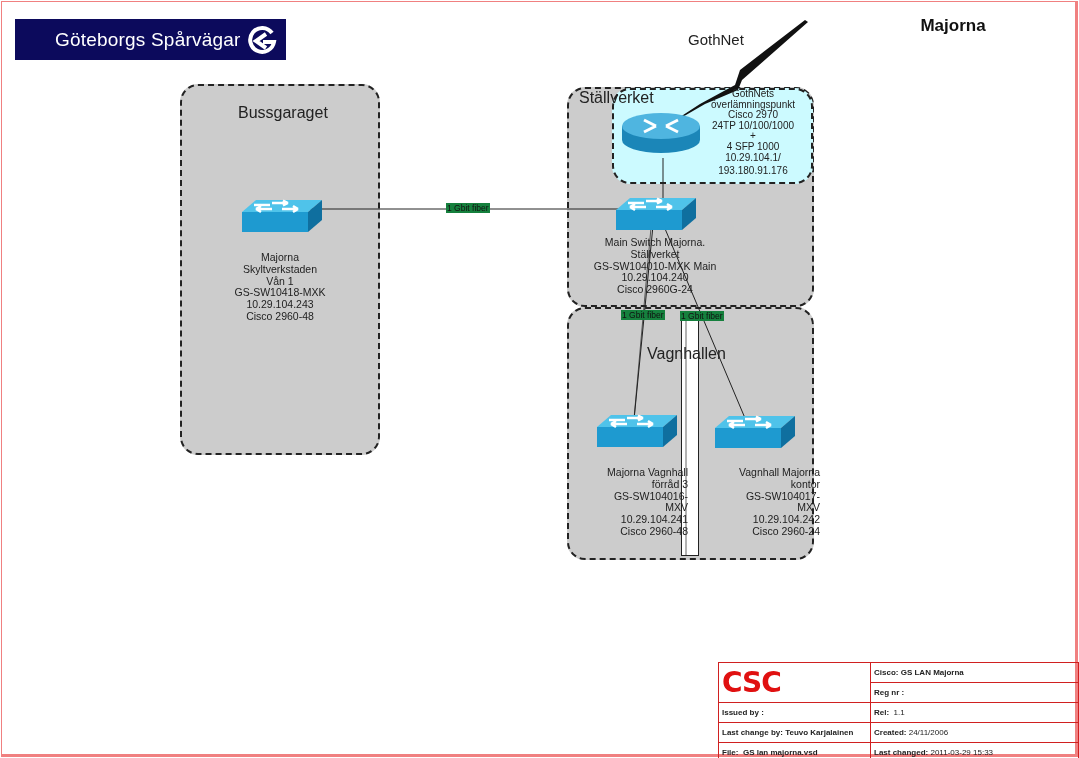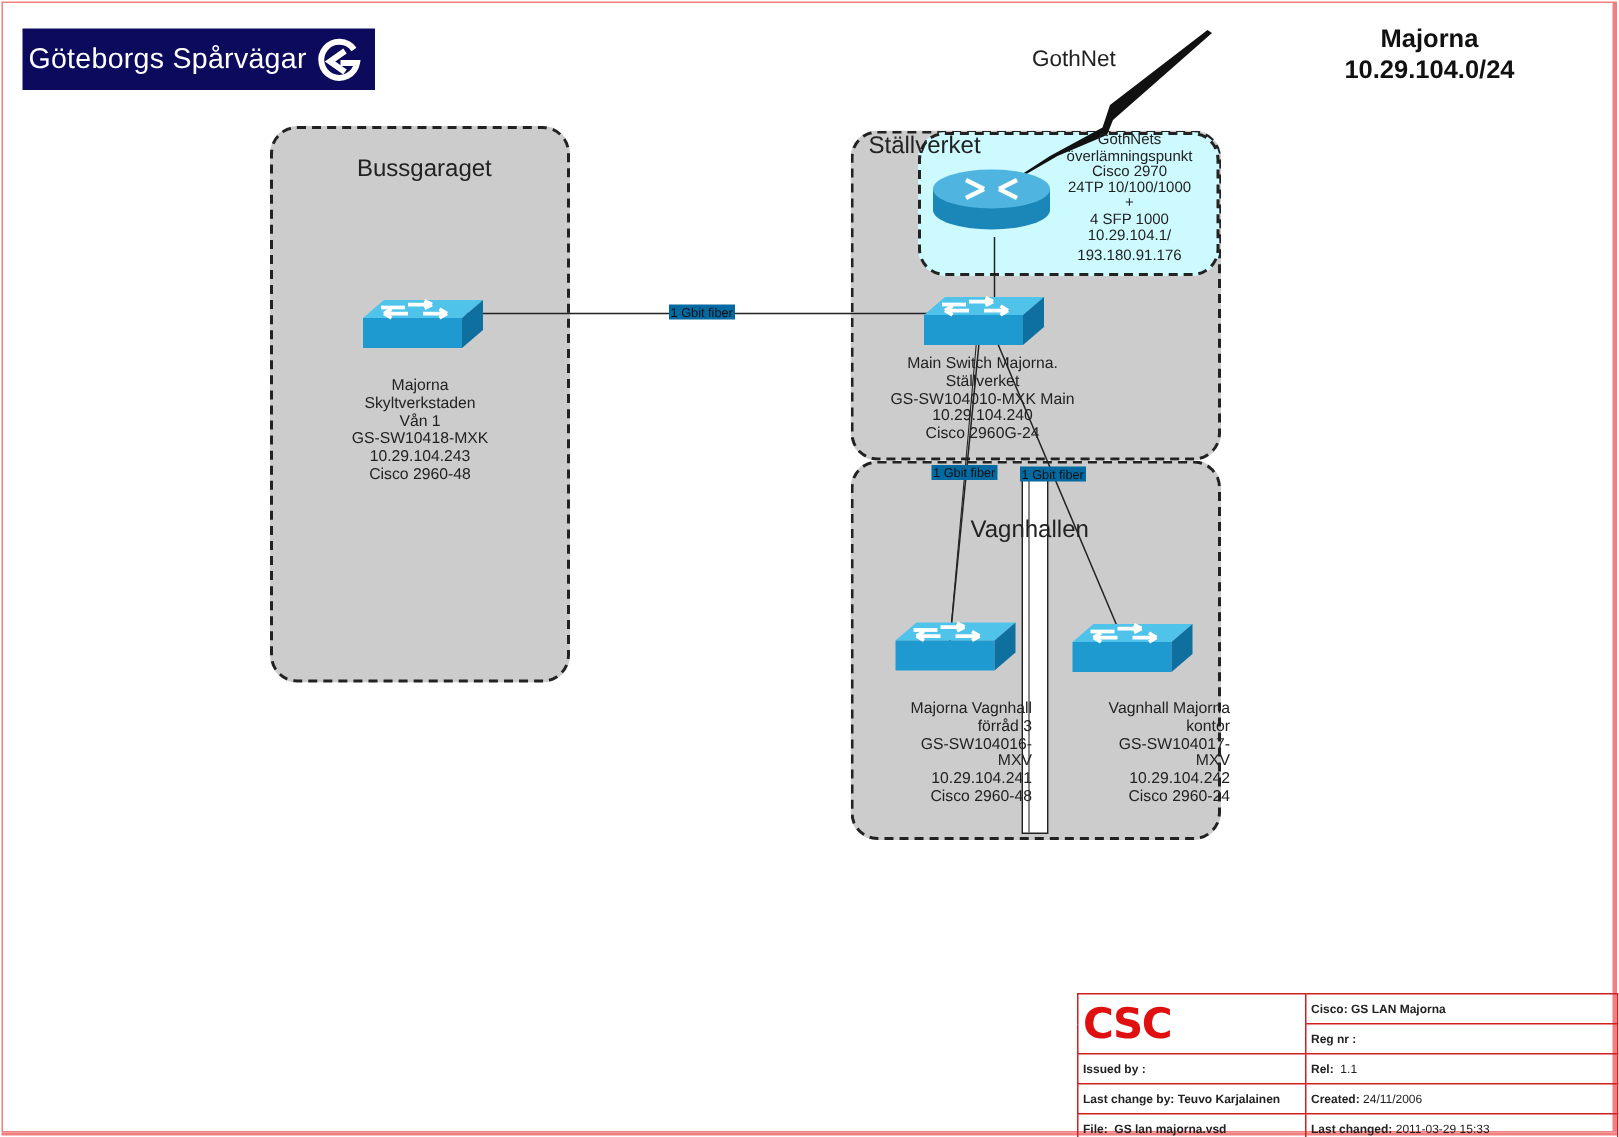"Göteborgs Spårvägar" .logo { padding-left: none -> 36px }
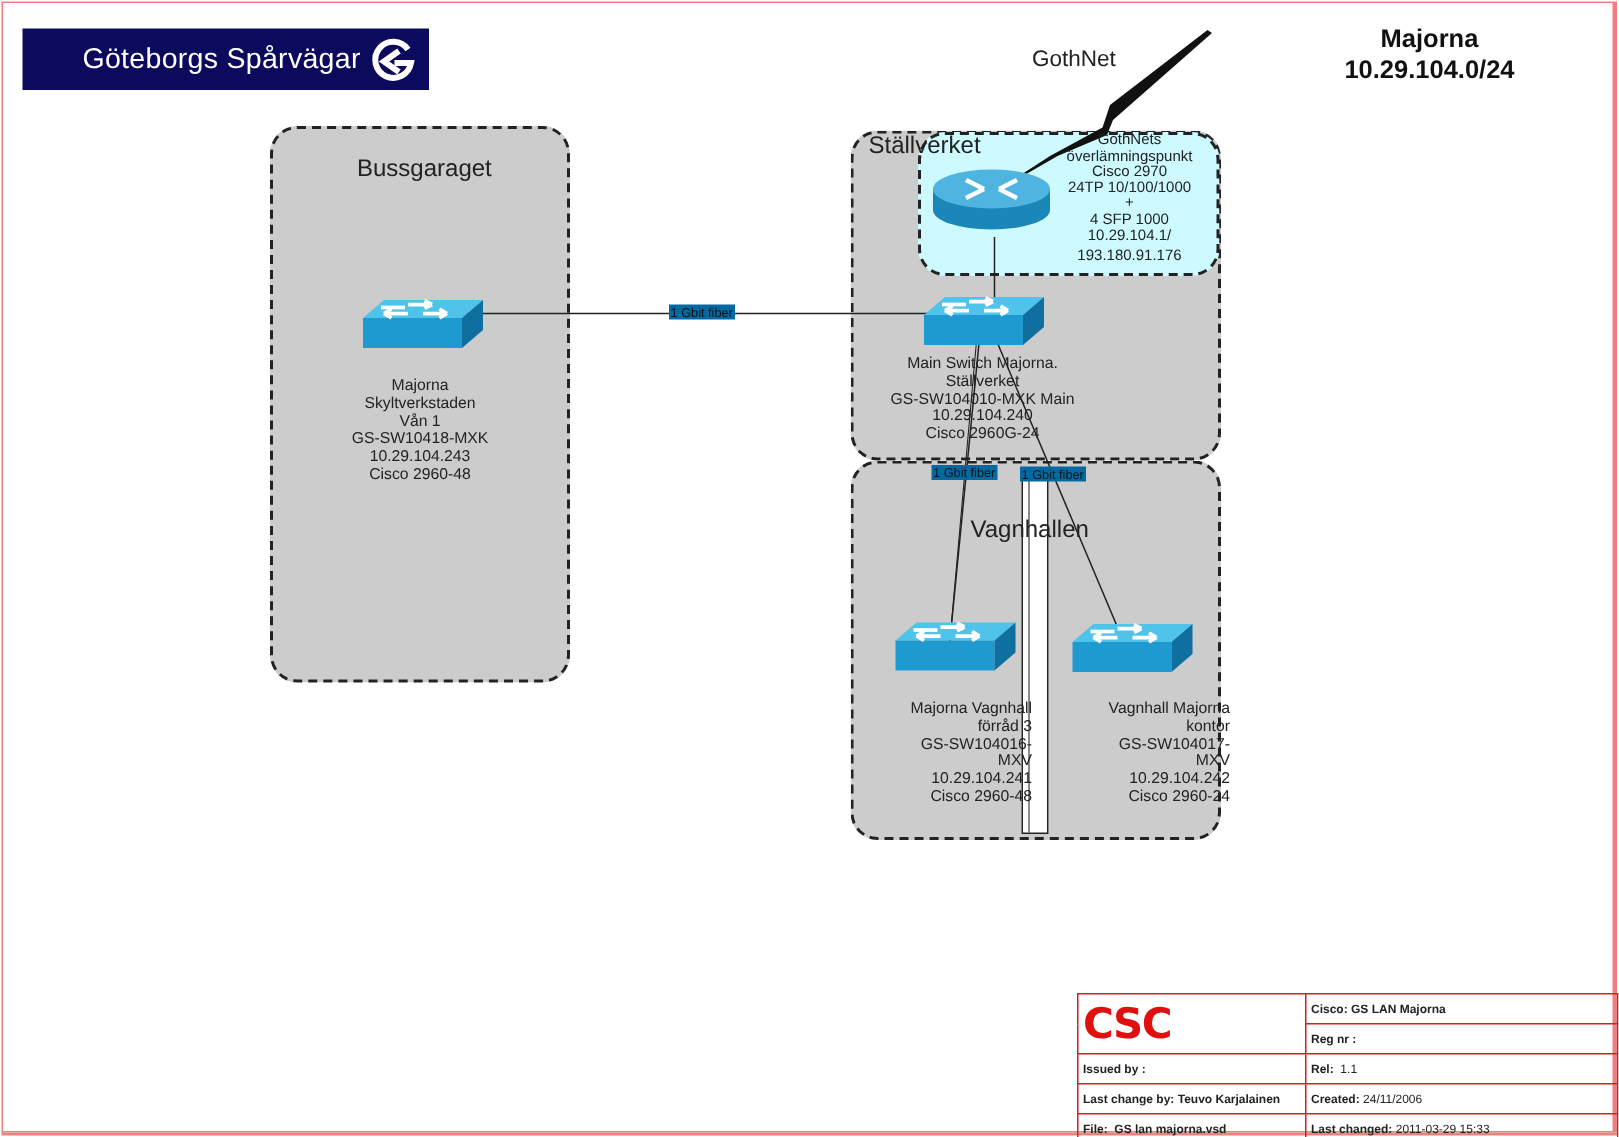"10.29.104.0/24" div { html: <div>10.29.104.0/24</div> -> none }
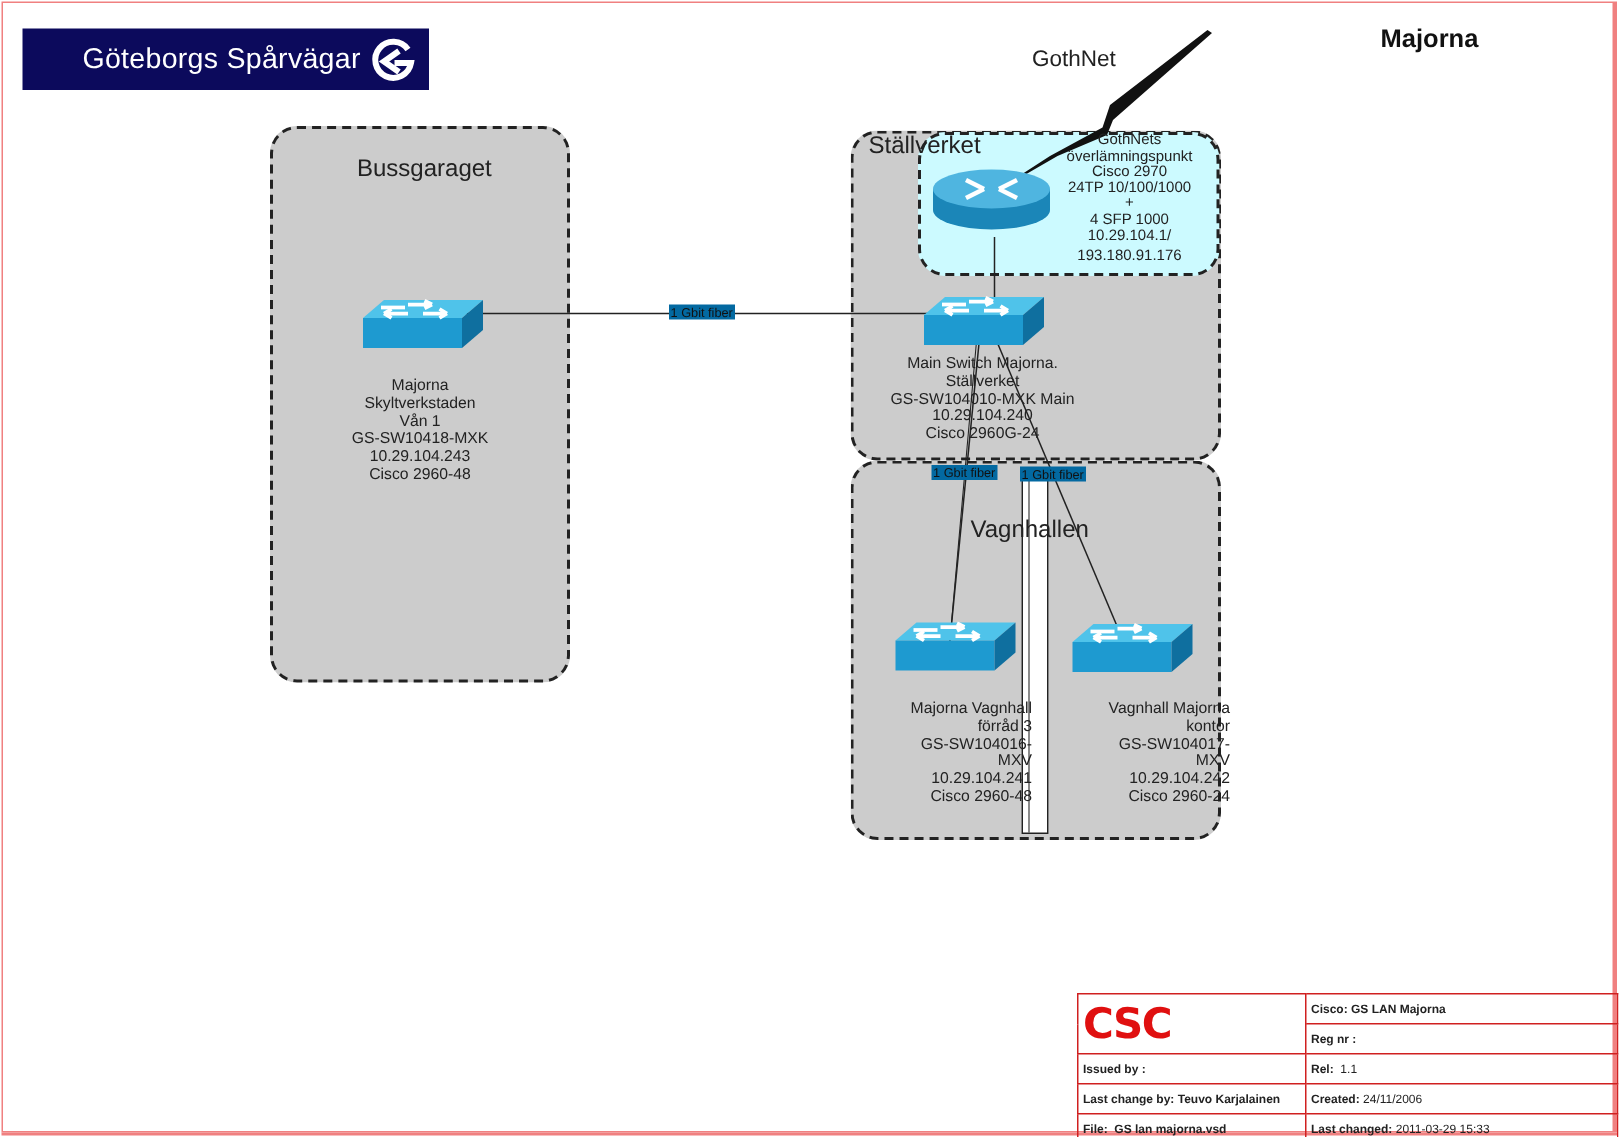"1 Gbit fiber" .link-label { background: #0369a1 -> #15803d }
